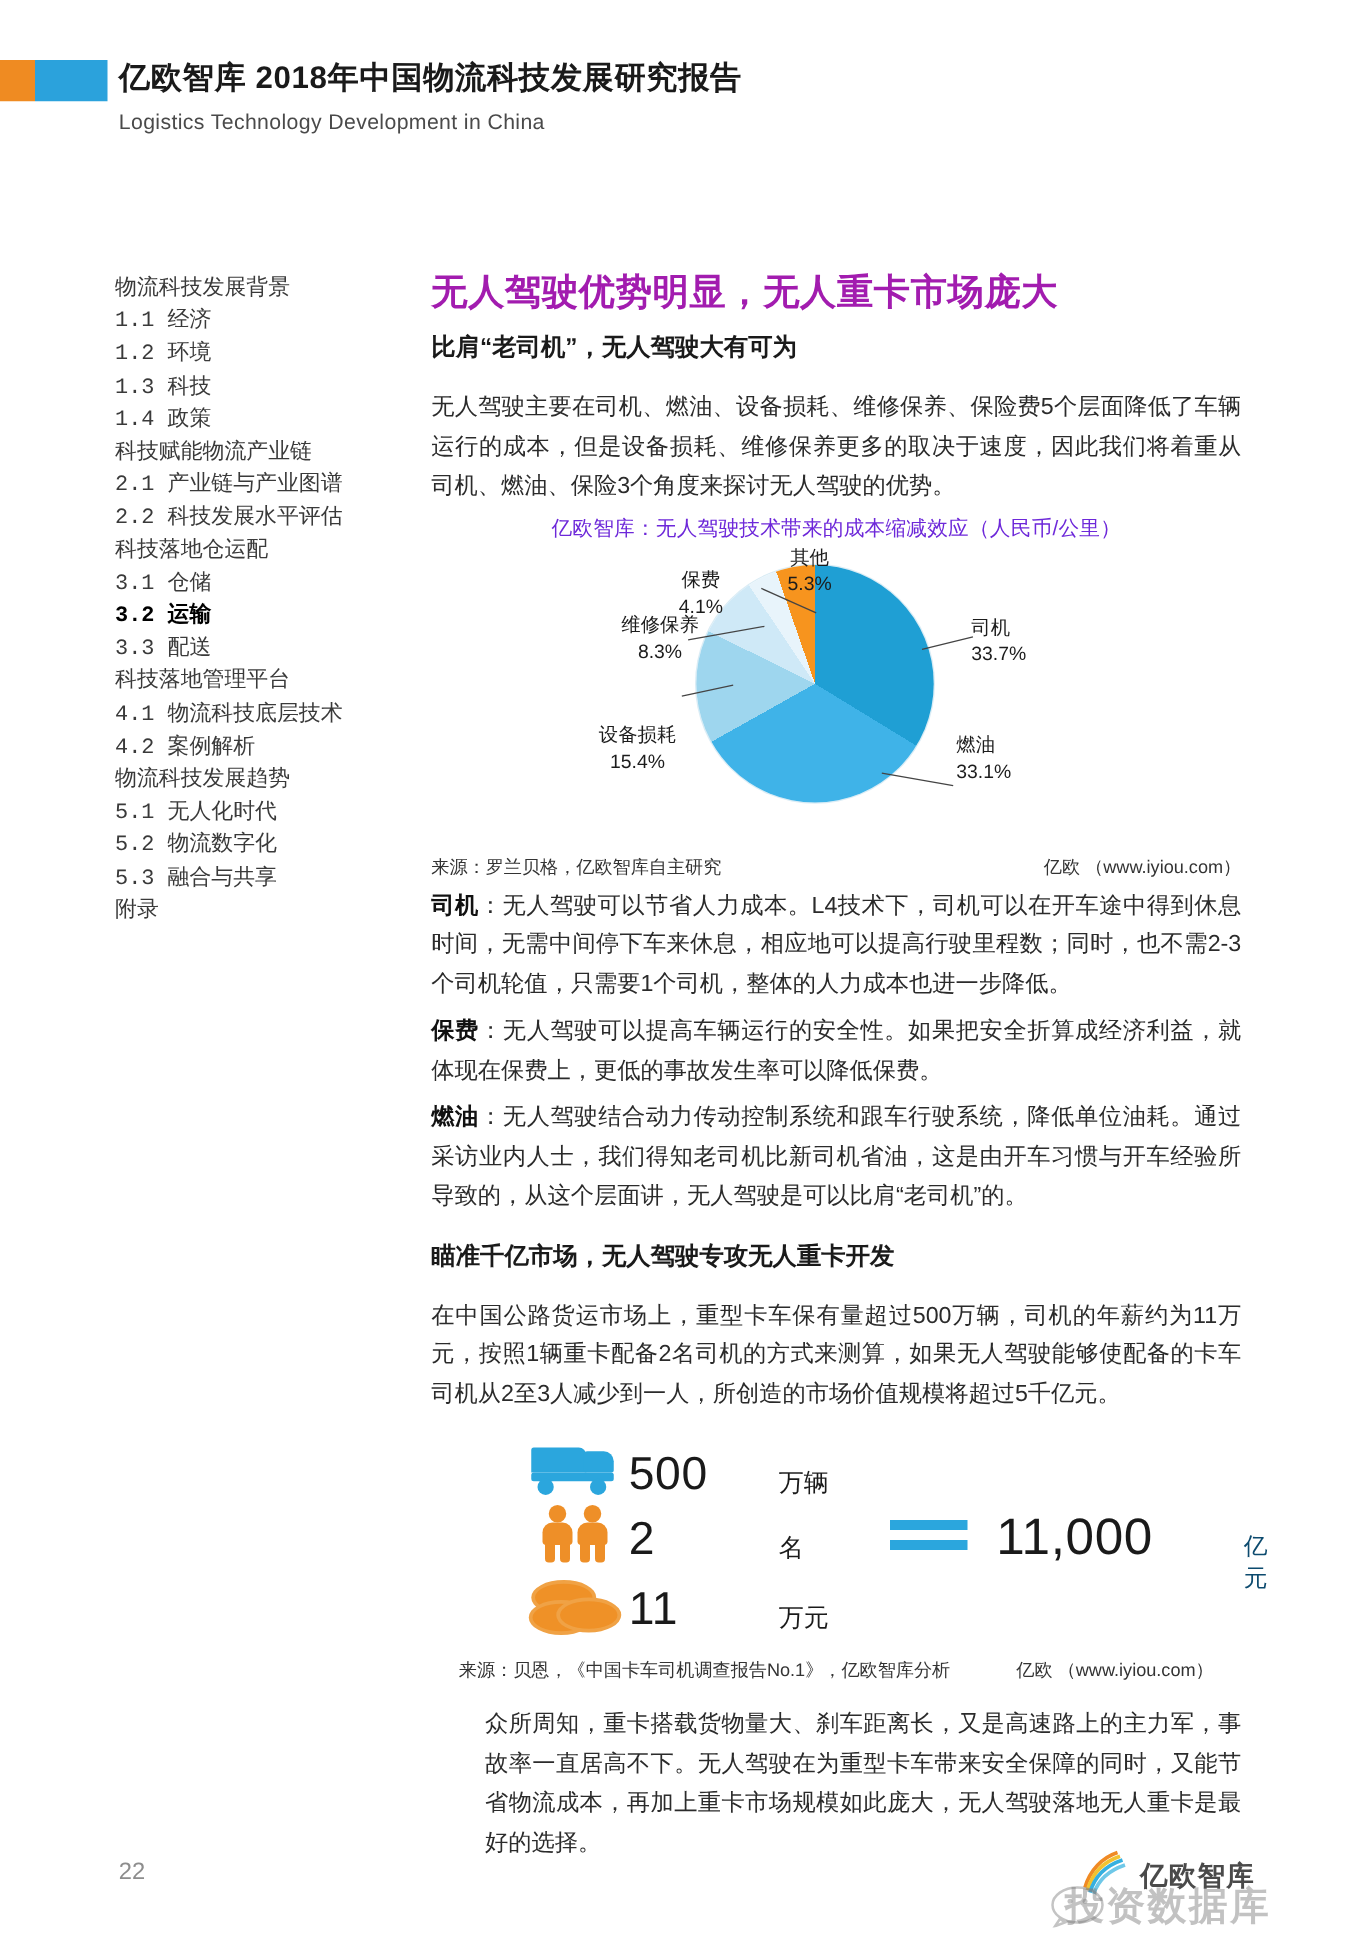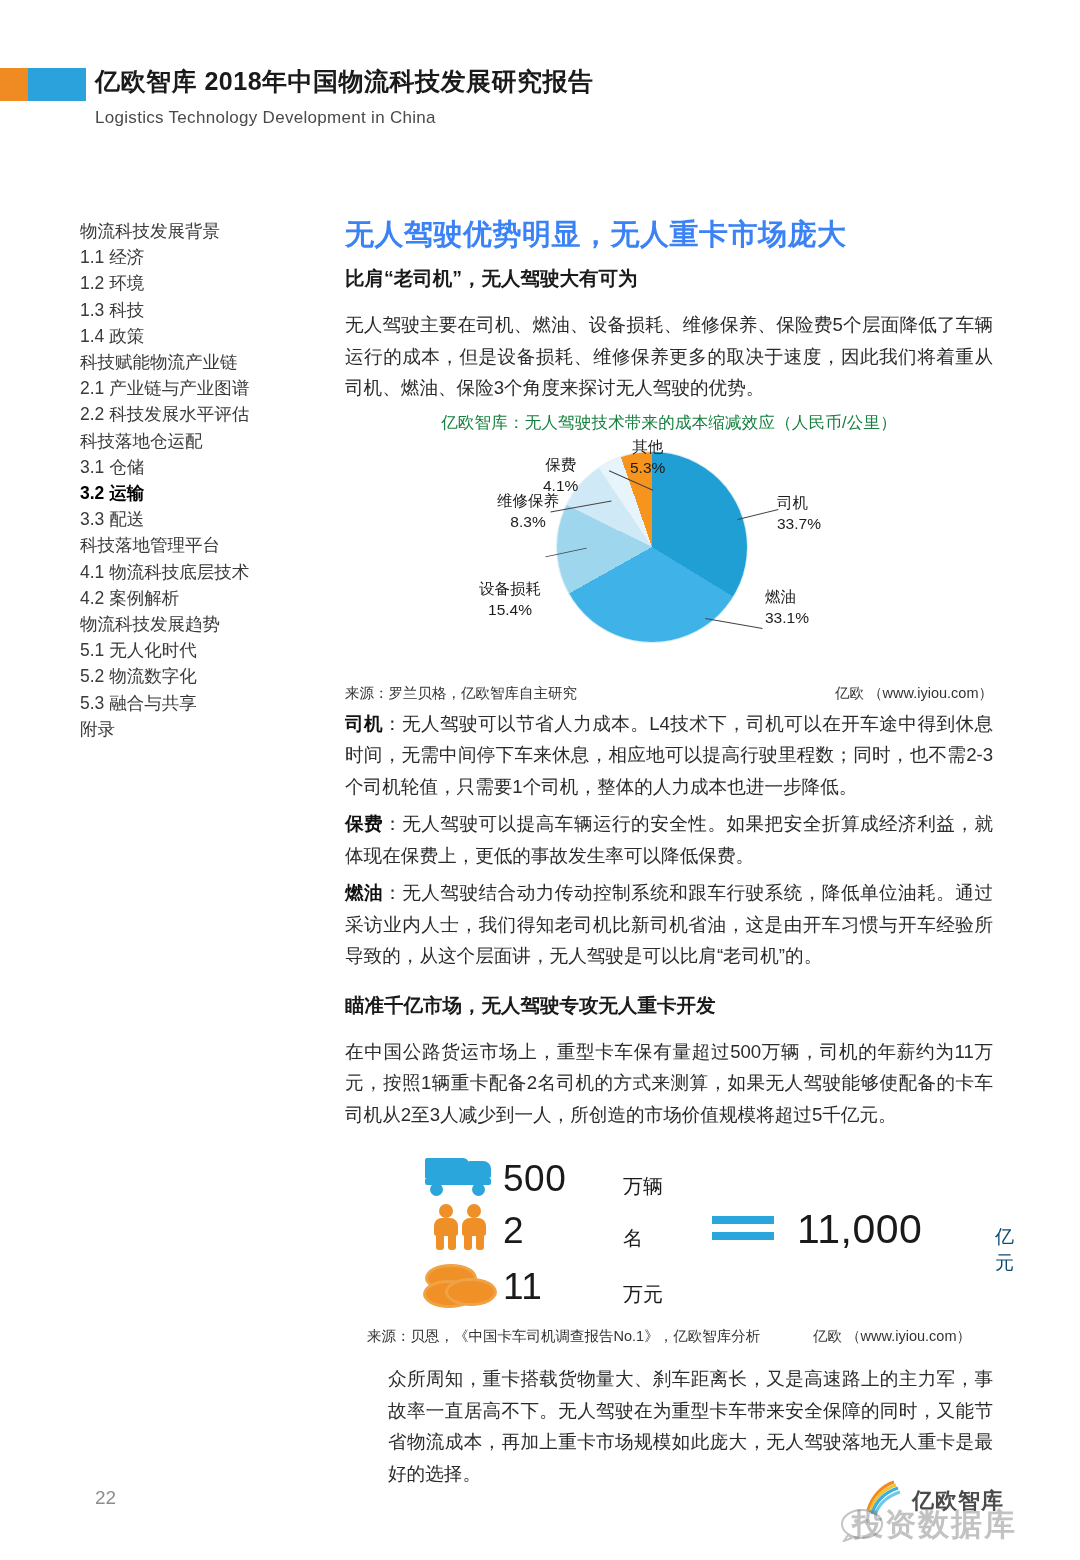"亿欧智库 2018年中国物流科技发展研究报告" .header { margin-top: 20px -> none }
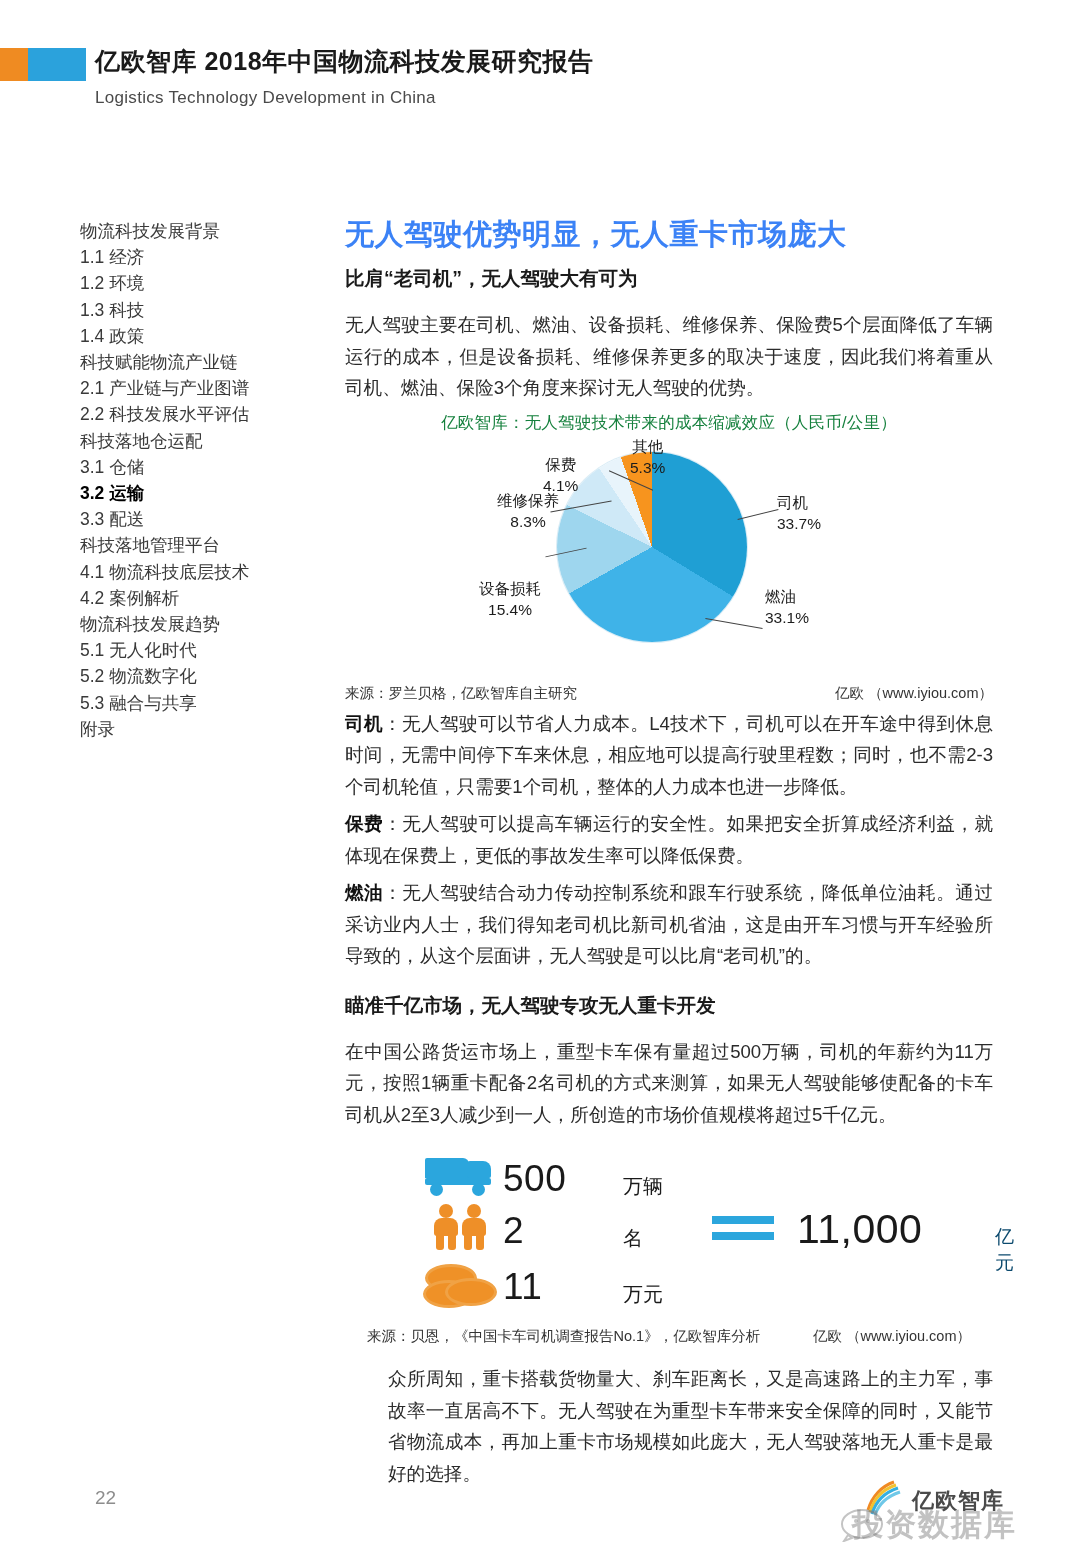"物流科技发展背景" .toc { font-family: none -> Liberation Mono, monospace; left: 80px -> 92px }
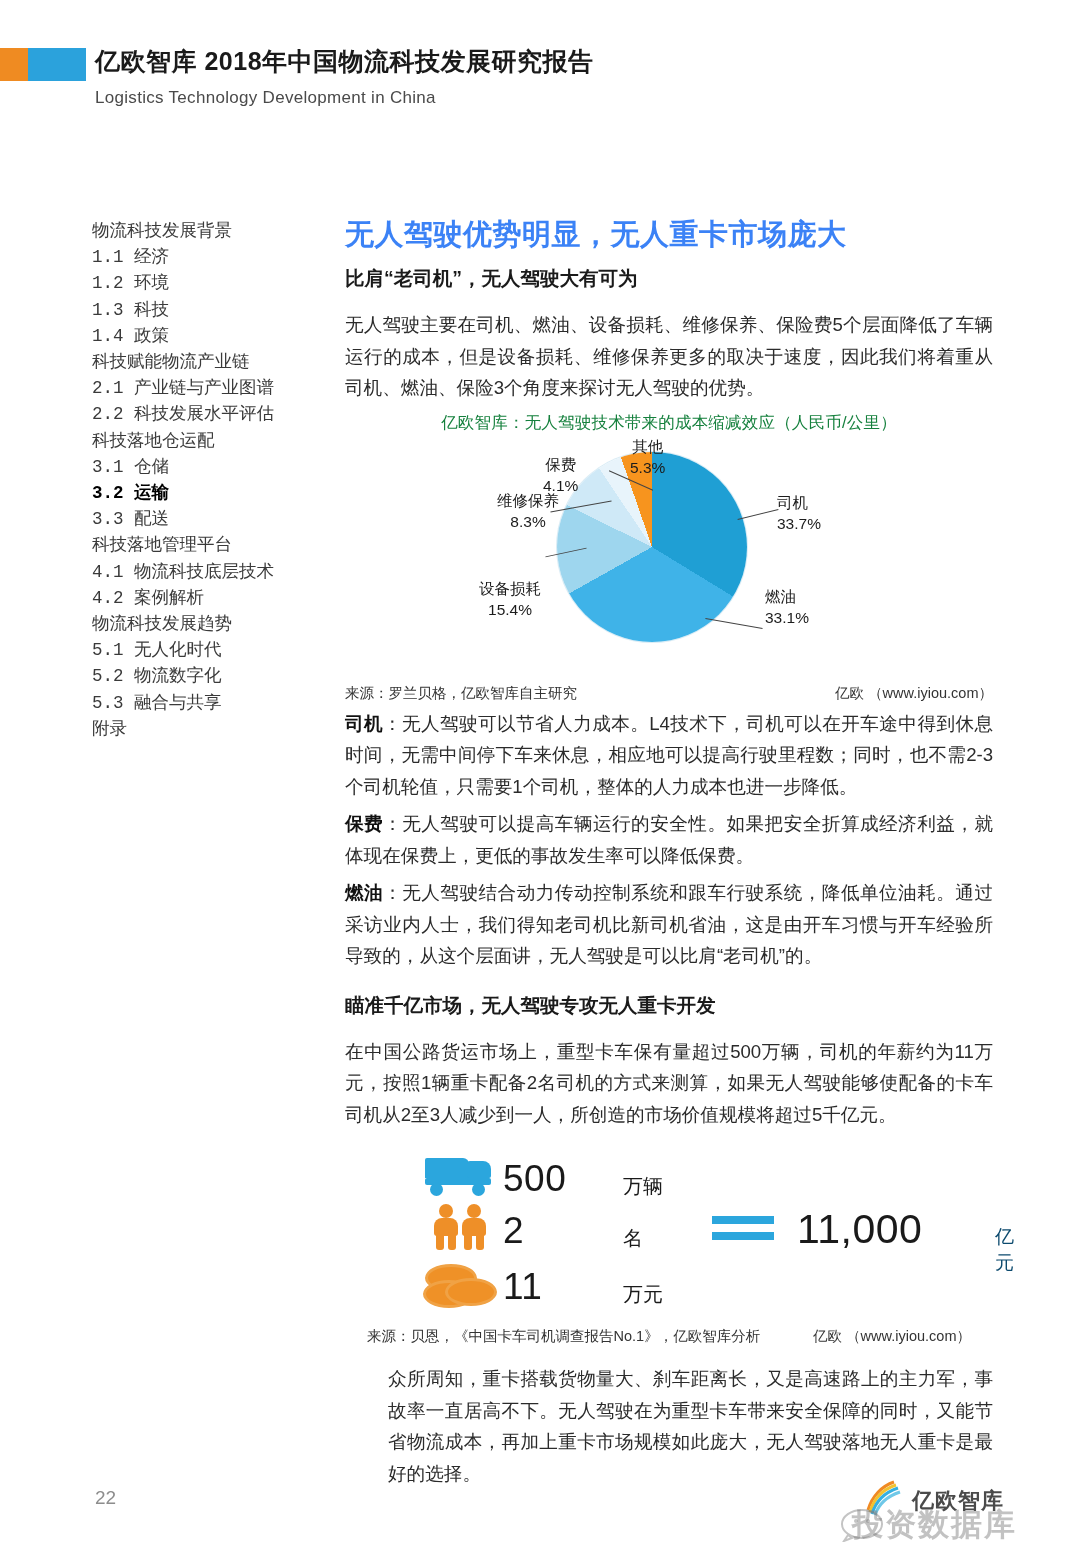"无人驾驶优势明显，无人重卡市场庞大" .sec-title { color: #3b82f6 -> #a21caf }
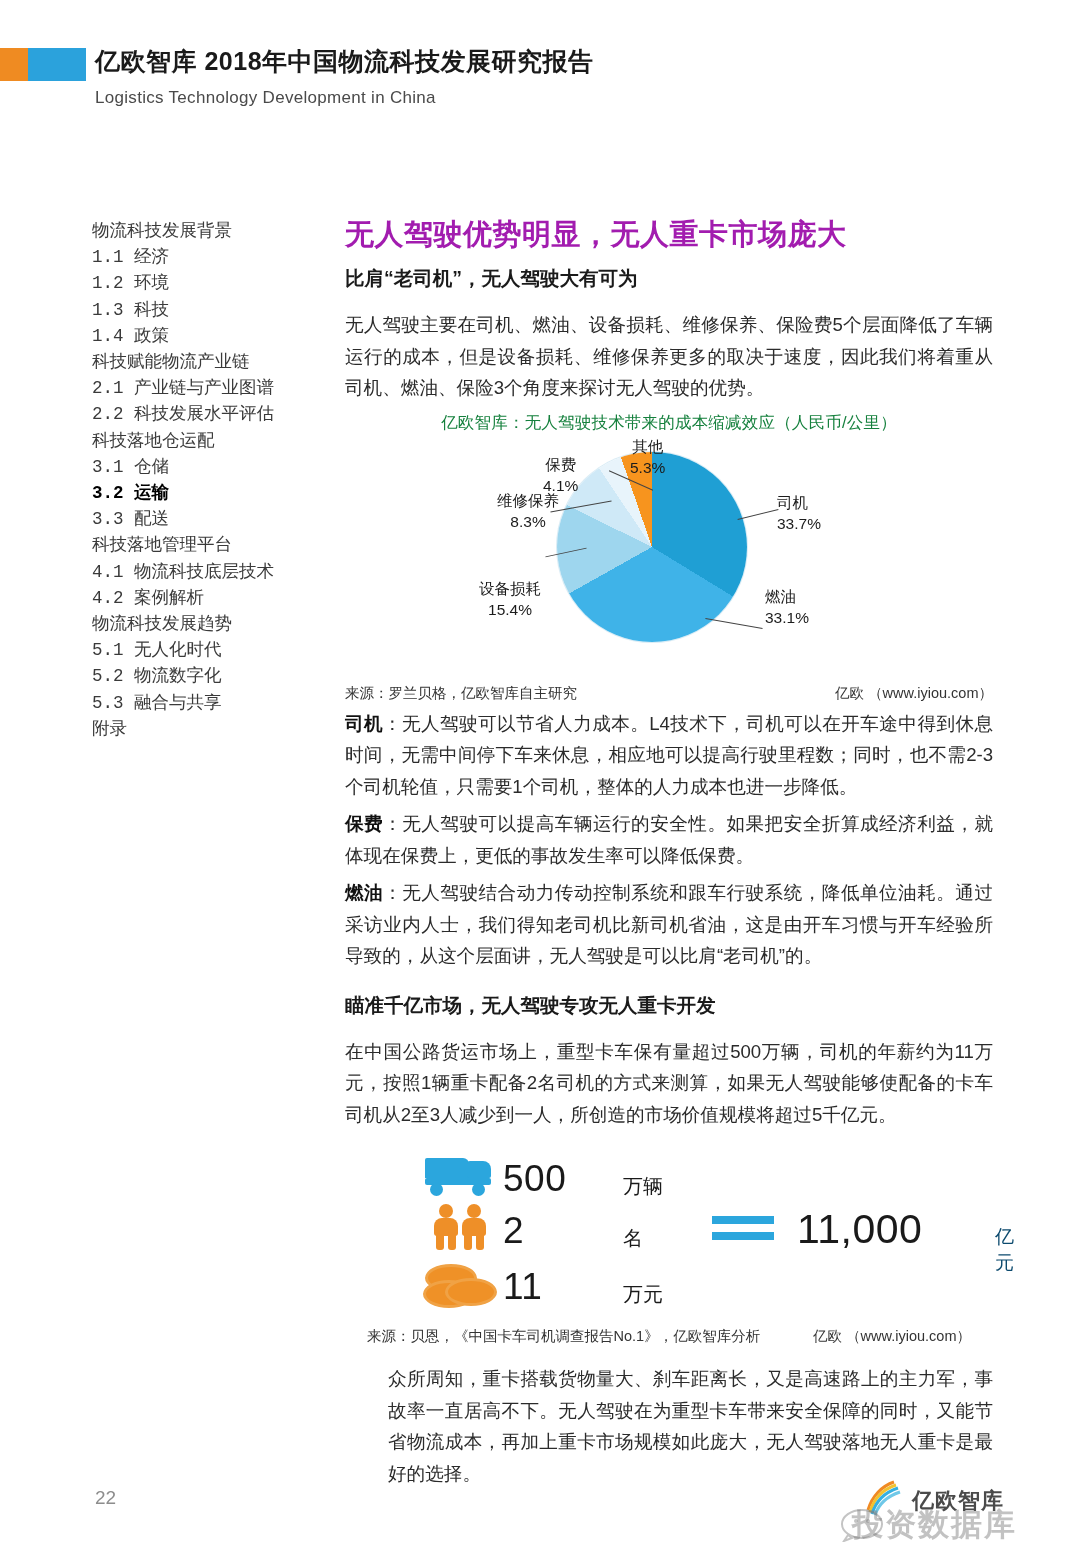"亿欧智库：无人驾驶技术带来的成本缩减效应（人民币/公里）" .chart-title { color: #15803d -> #6d28d9 }
